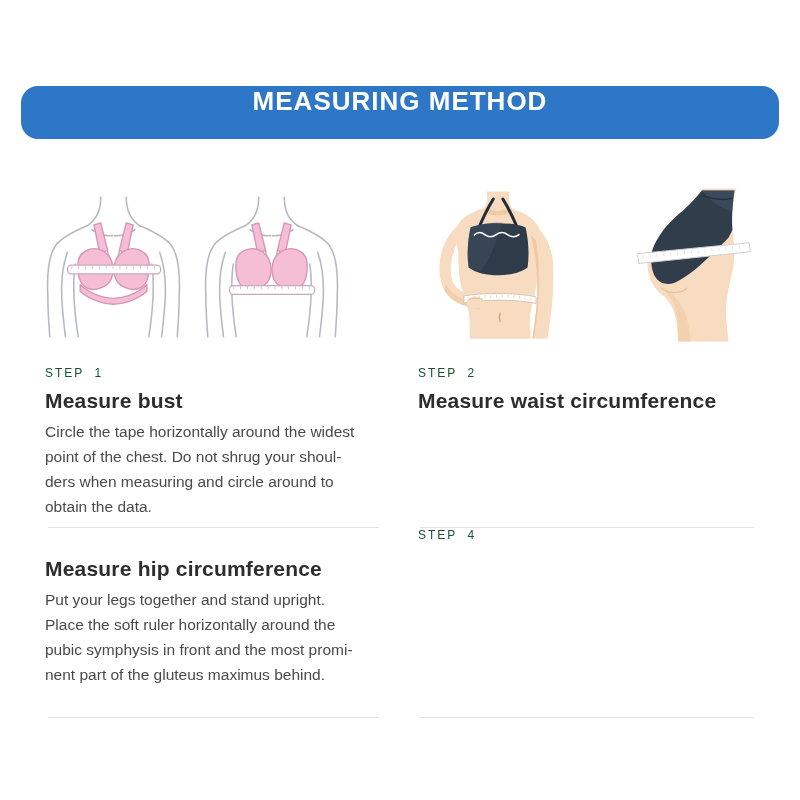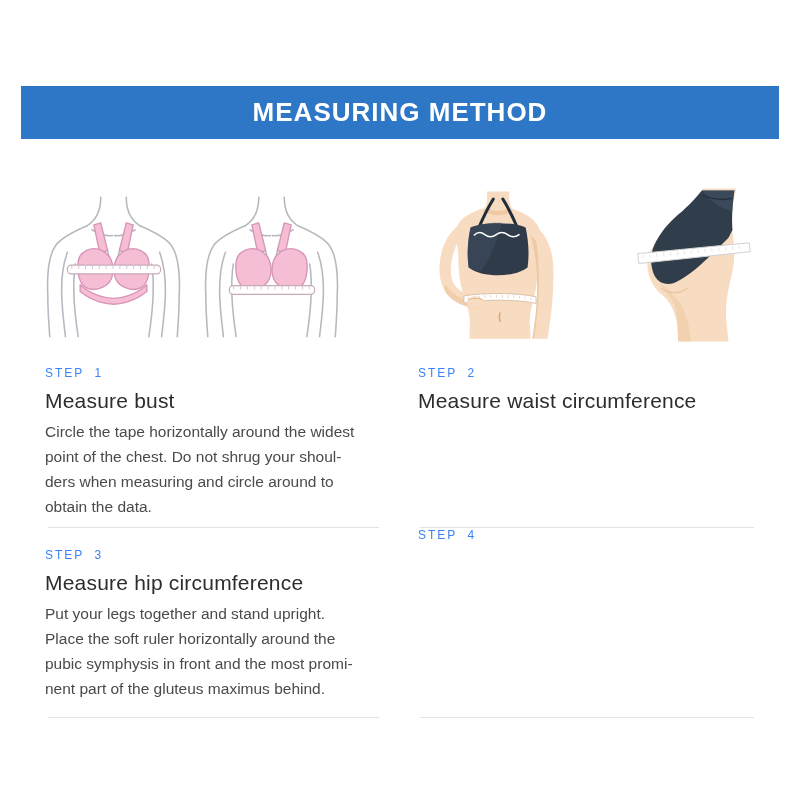"MEASURING METHOD" .banner { align-items: center -> none; border-radius: 0 -> 17px }
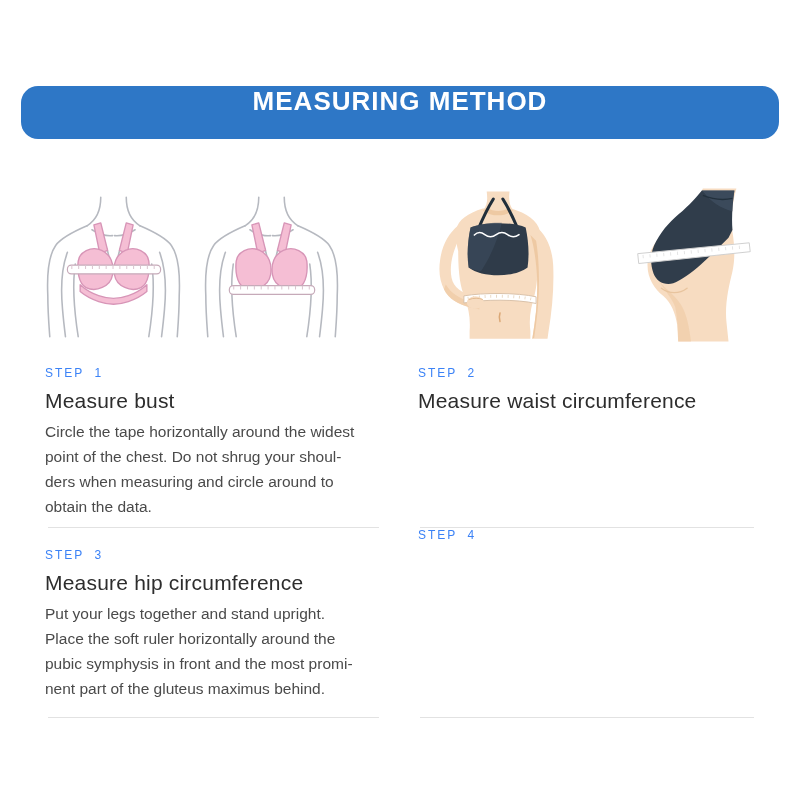"STEP 1" .step-label { color: #3b82f6 -> #14532d }
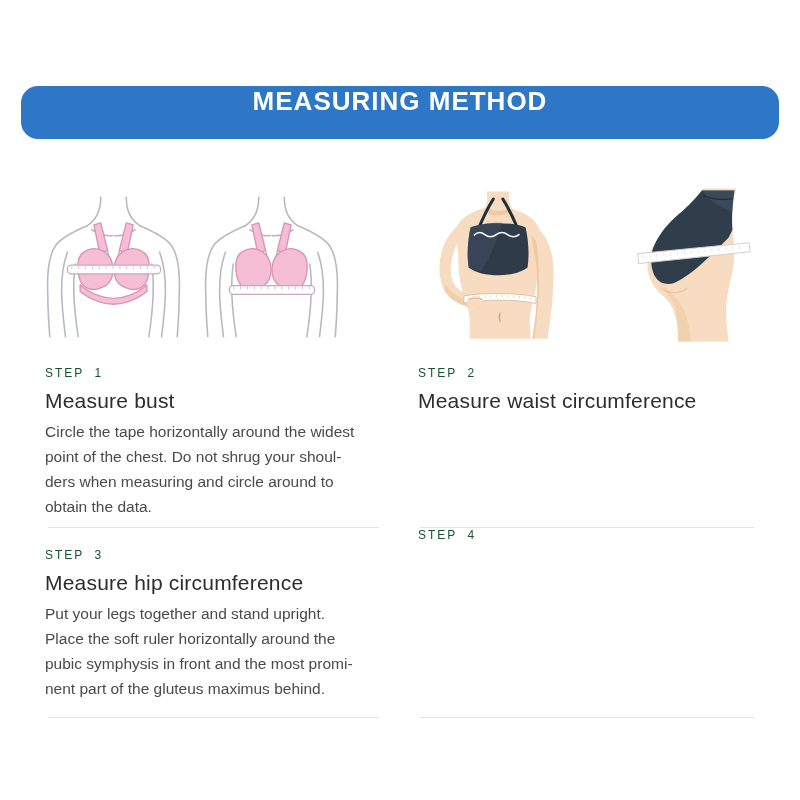"Measure bust" .step-title { font-weight: 400 -> 700 }
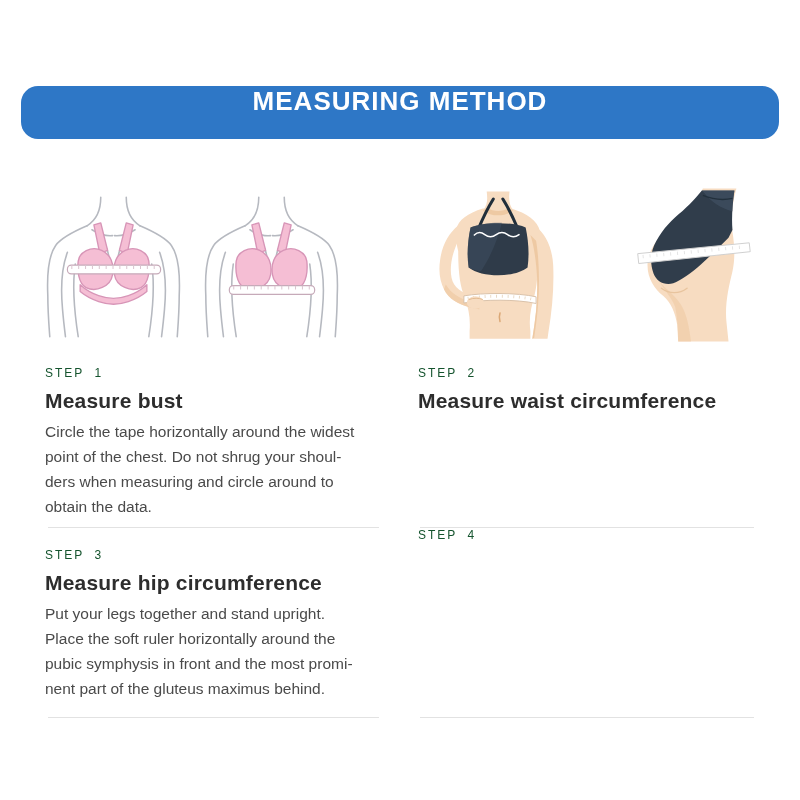"STEP 3" div.step-label { html: <div>STEP 3</div> -> none }
